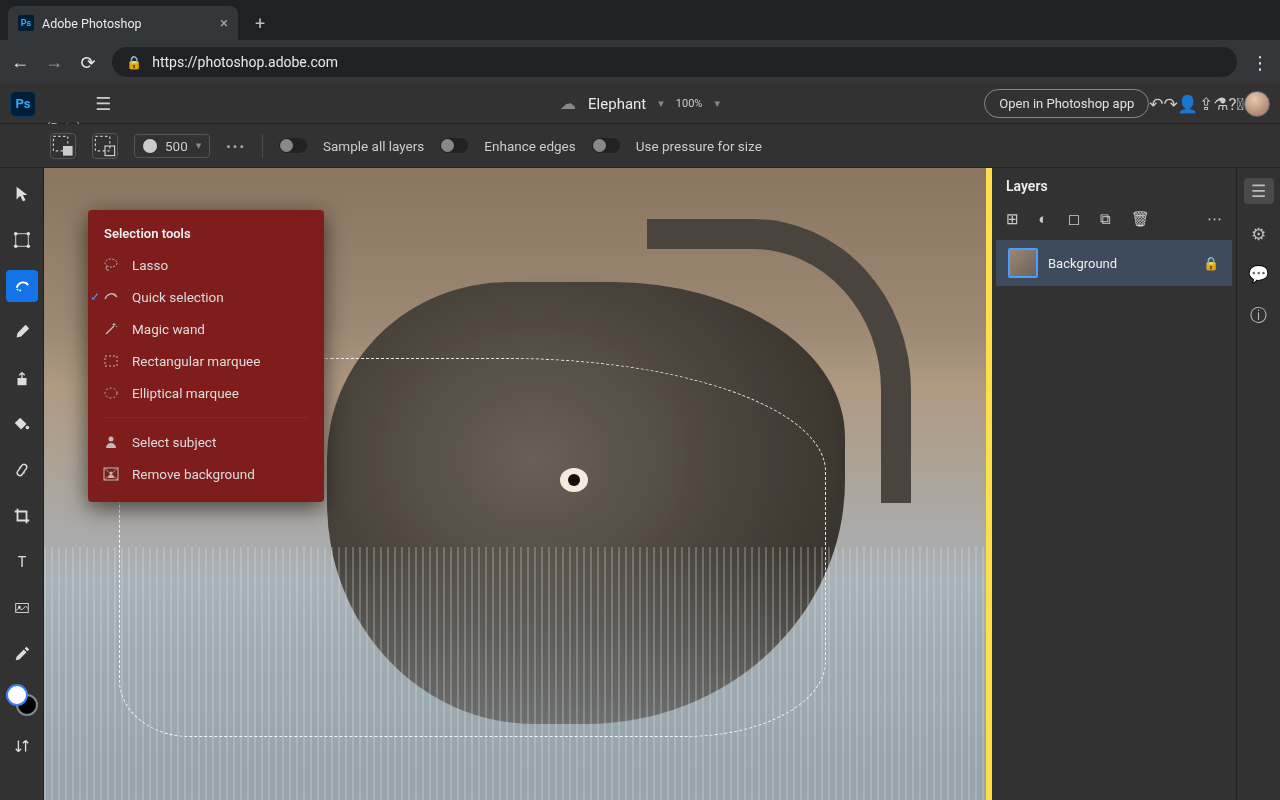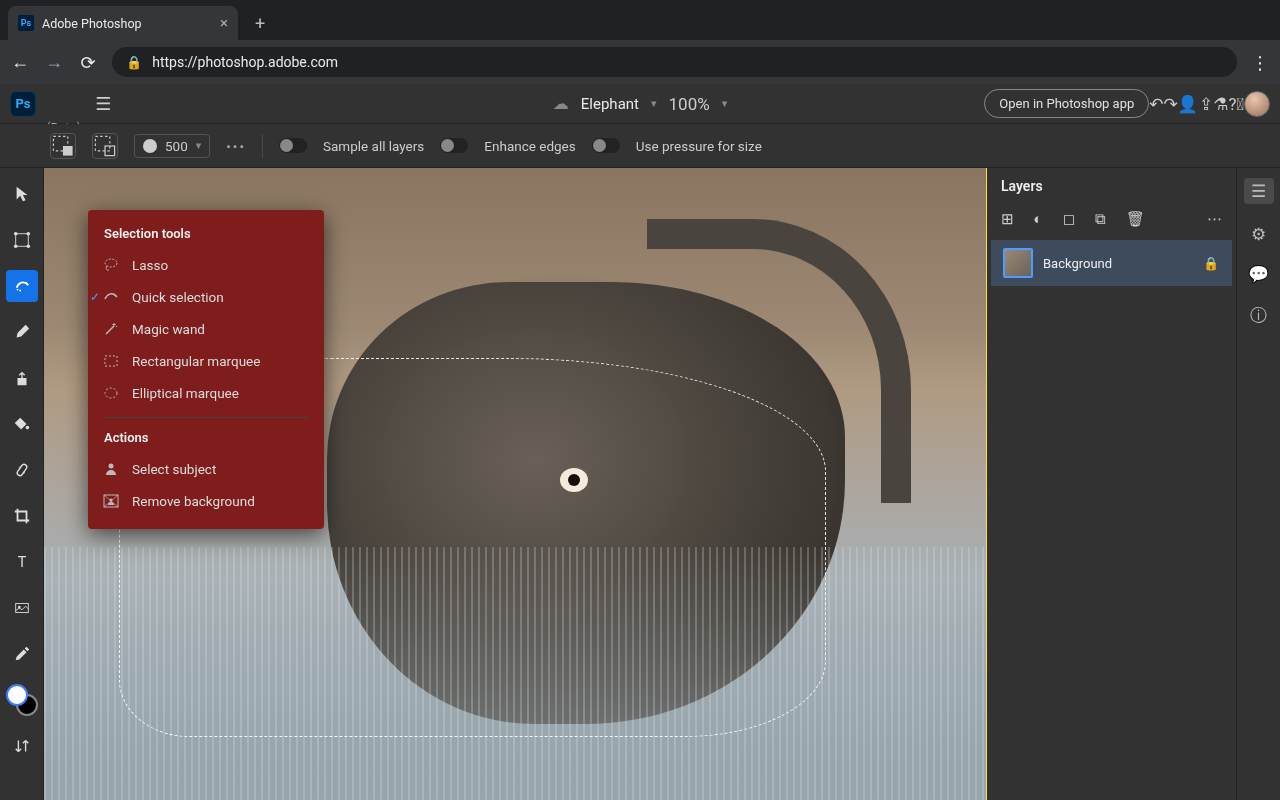"100%" .zoom { font-size: 17px -> 11px }
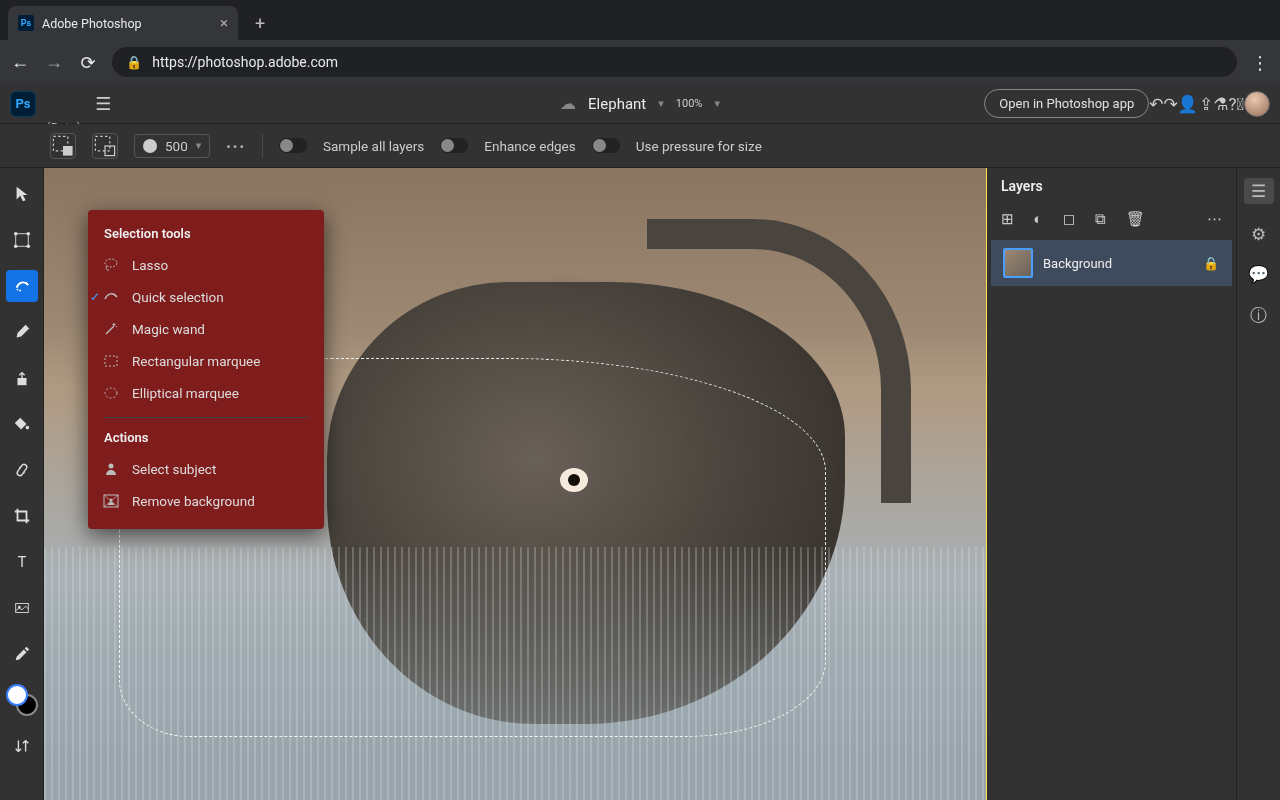"Layers" .right-panel { border-left: 1px solid #fde047 -> 6px solid #fde047 }
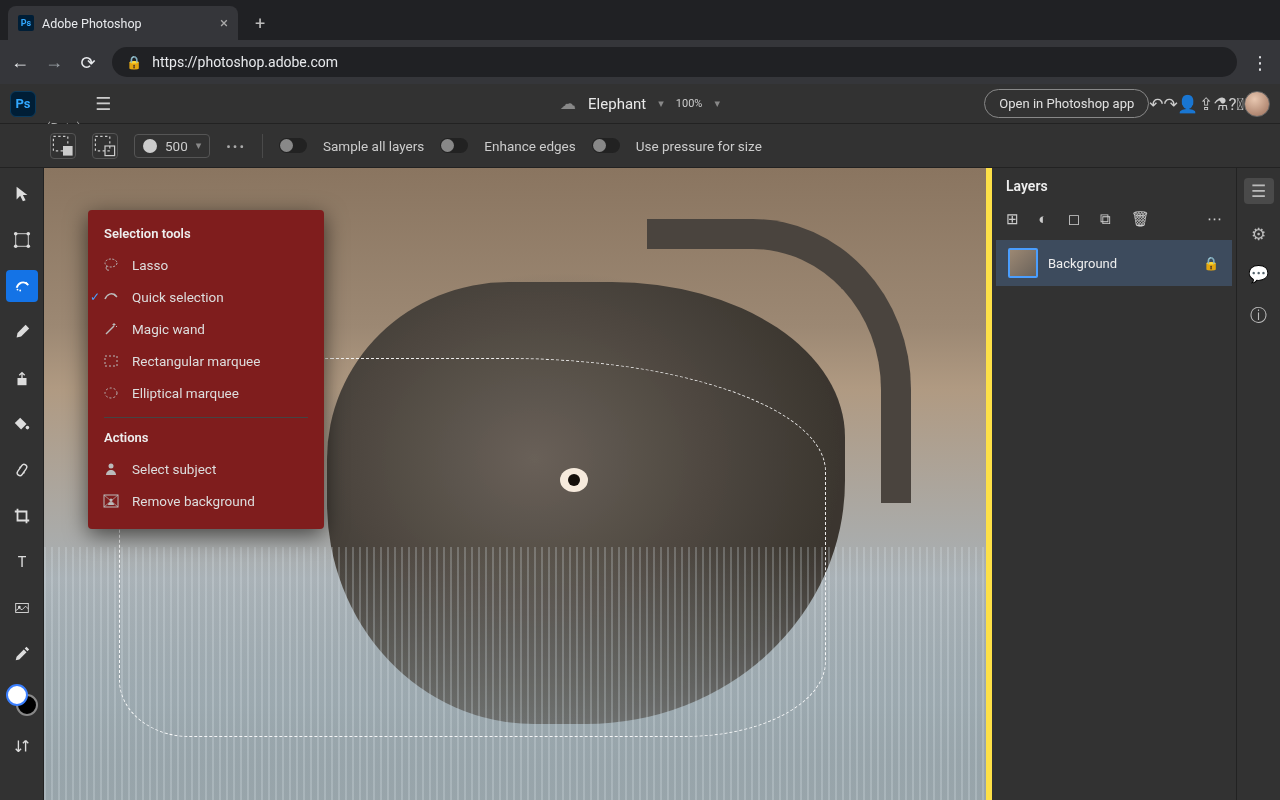"Actions" div.popup-title { html: <div>Actions</div> -> none }
